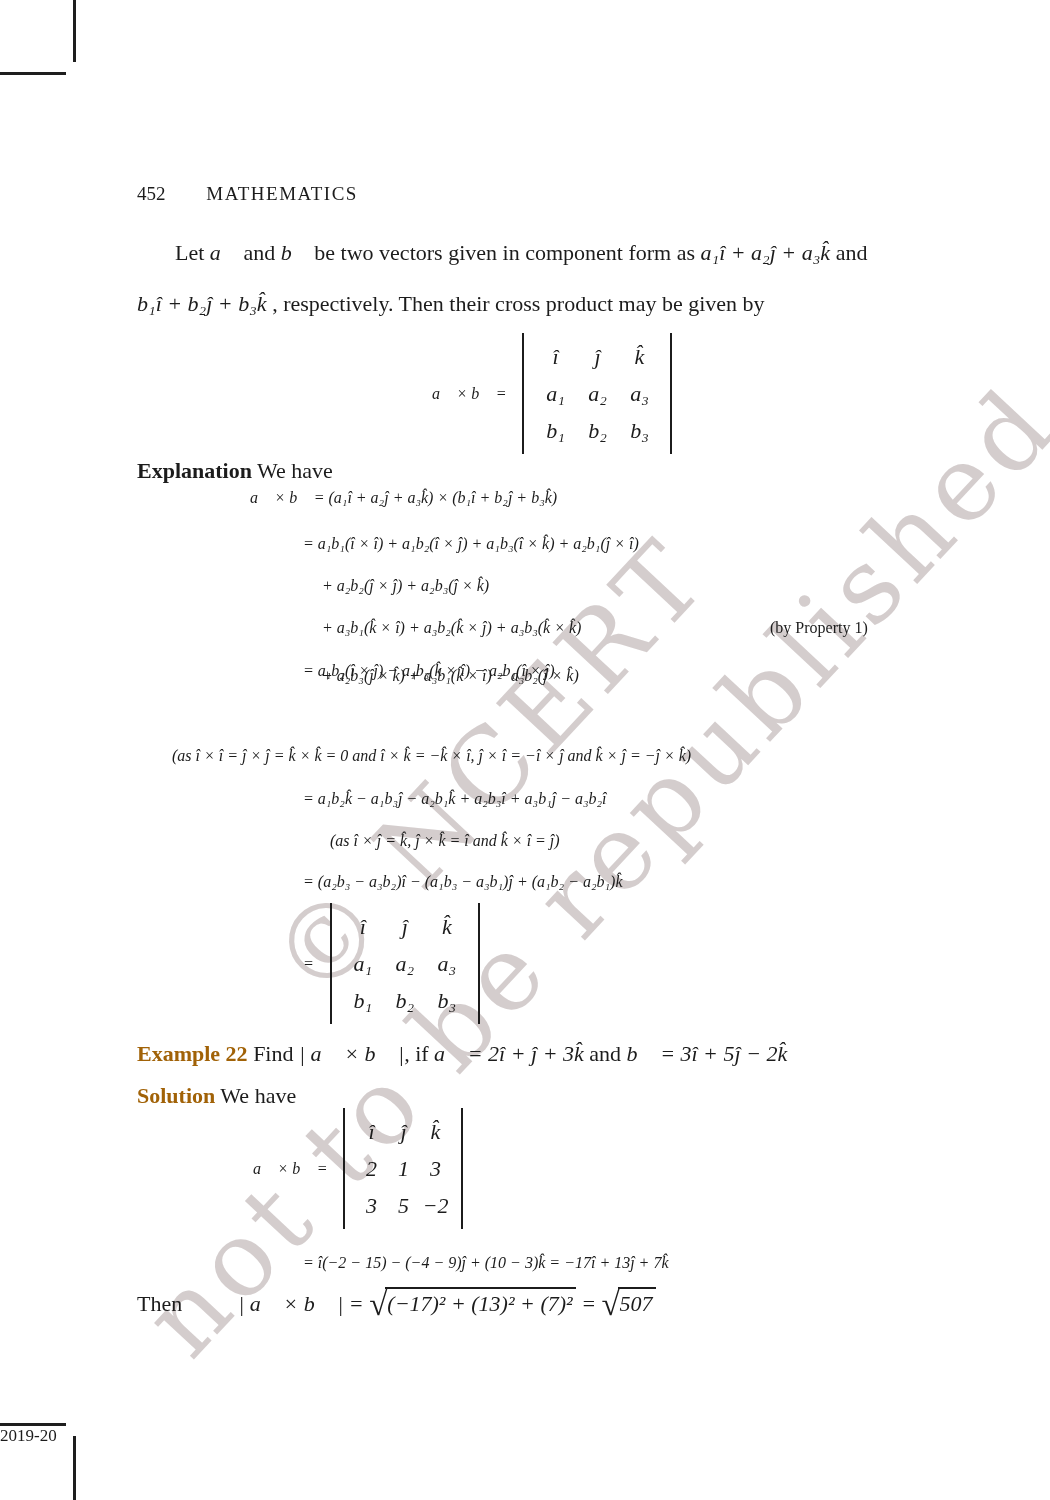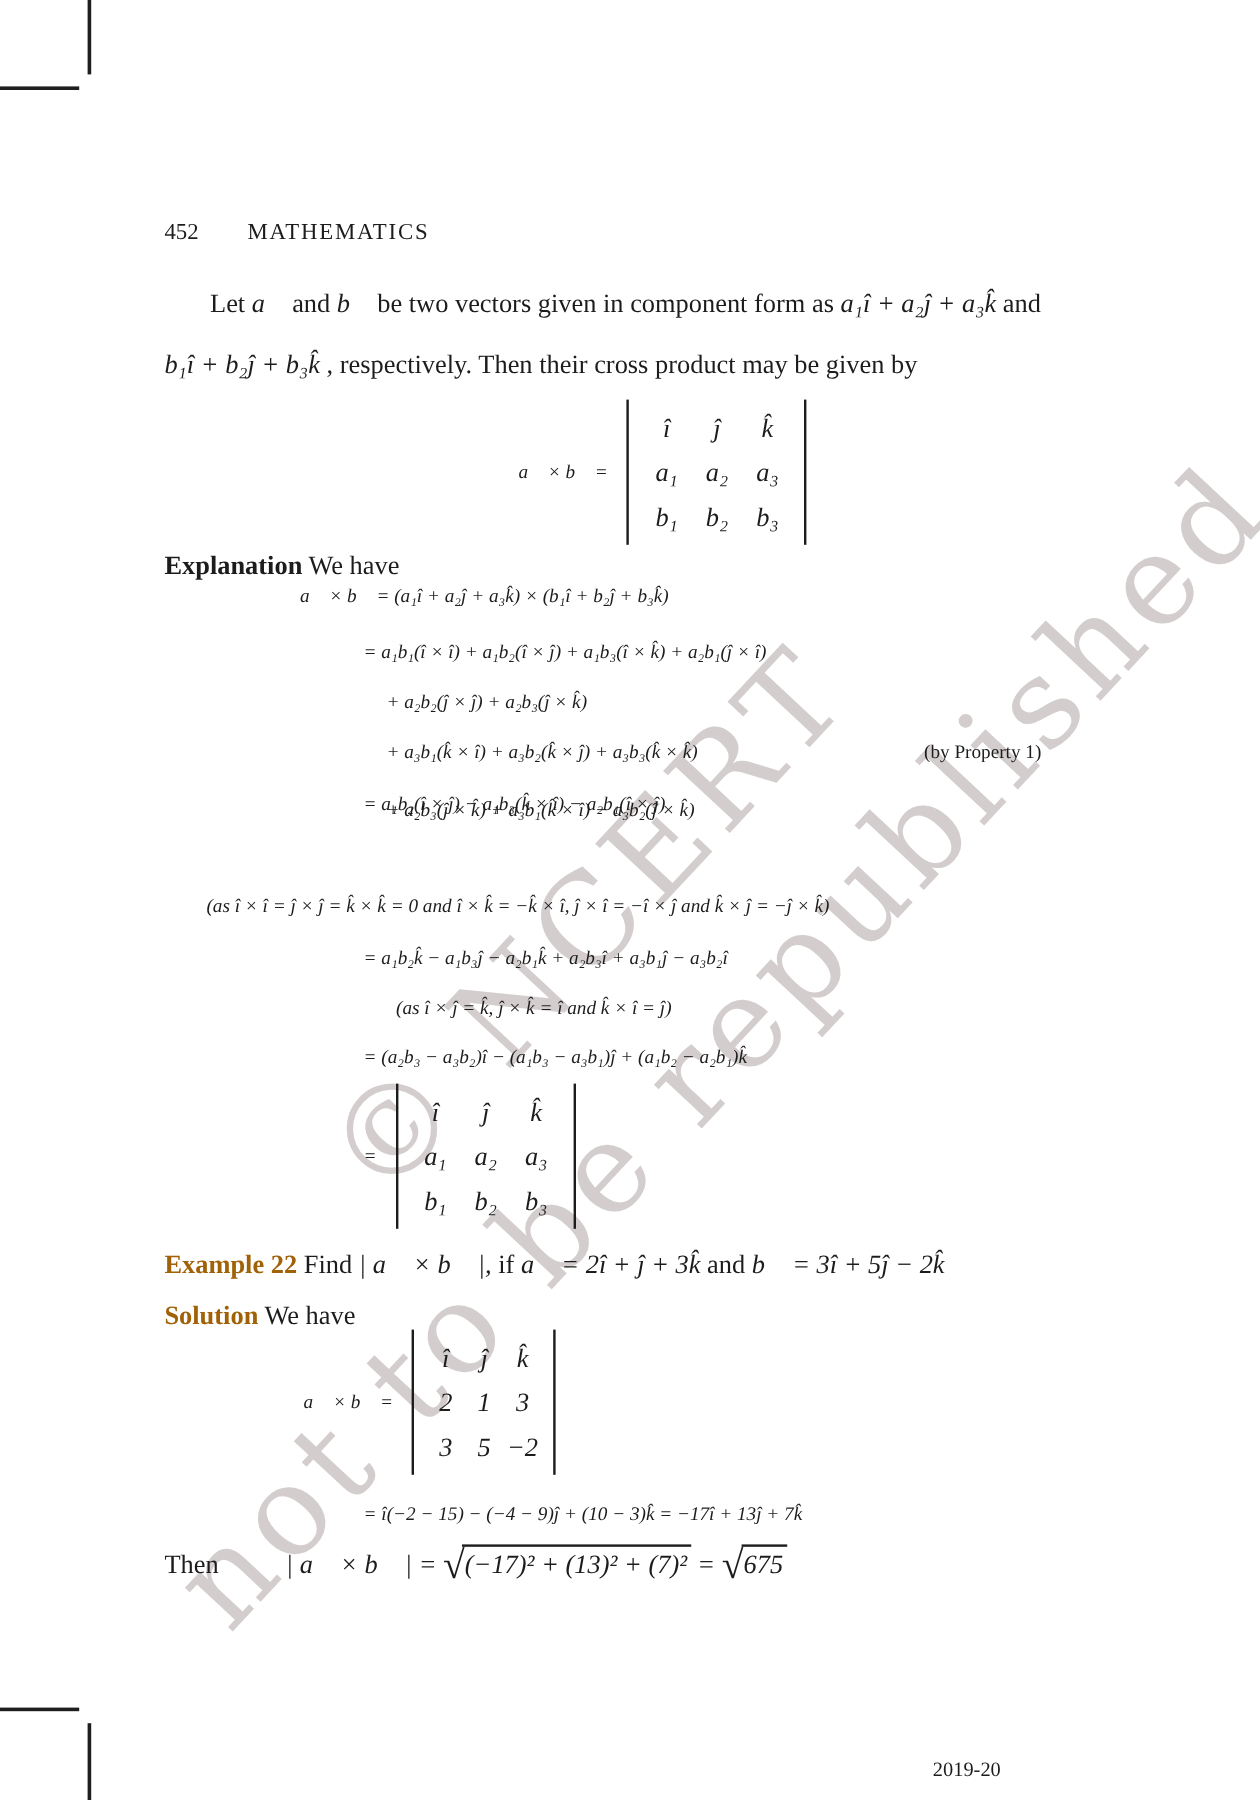"675" span.radicand { text: 675 -> 507 }
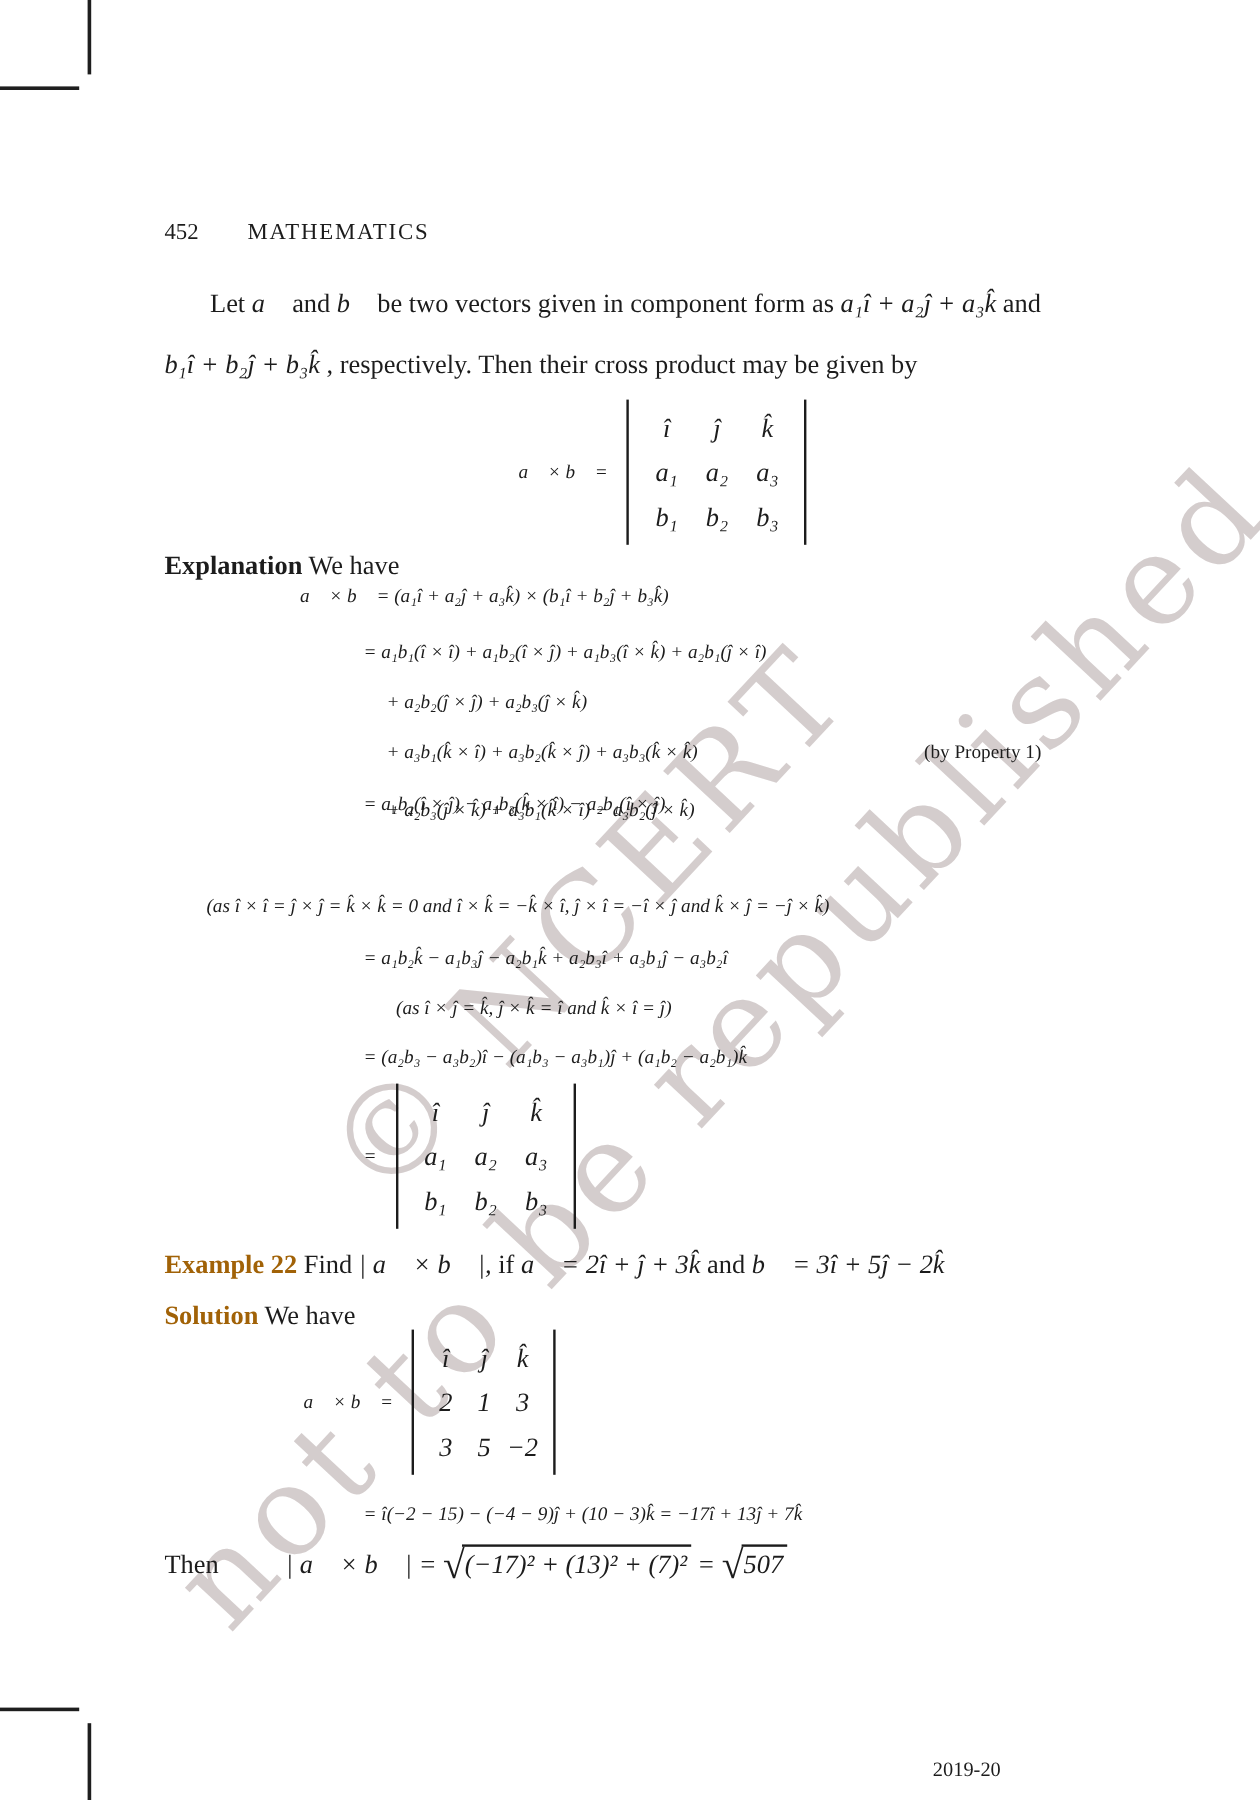"2019-20" .footer { margin-top: 39px -> none; text-align: right -> left }
